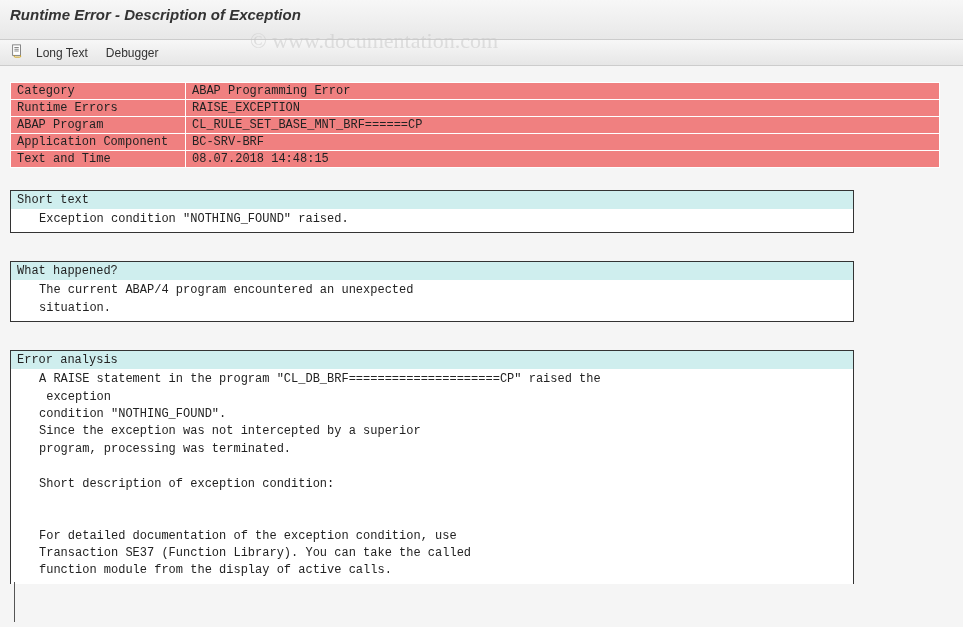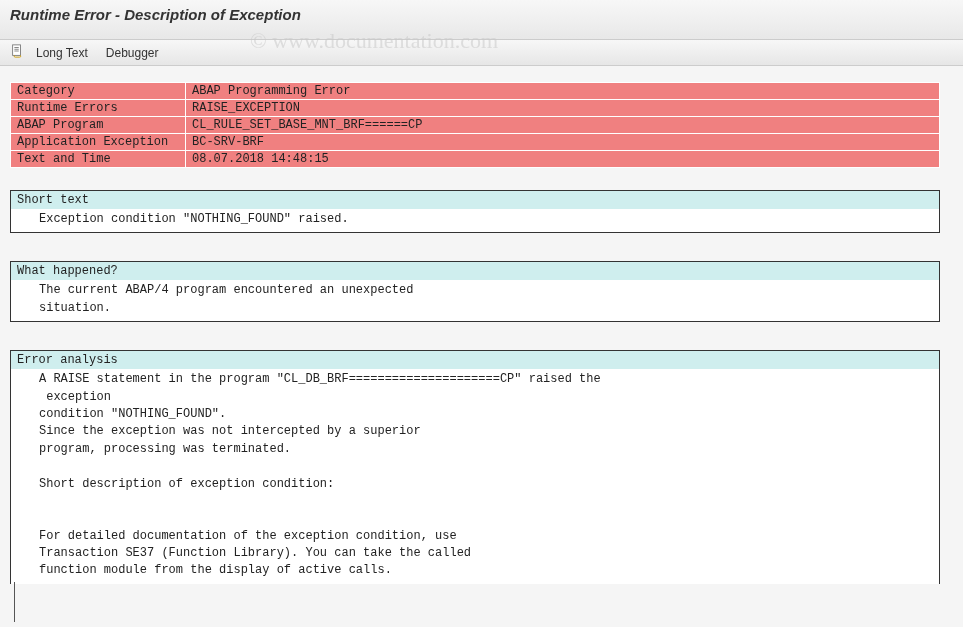"Application Exception" td { text: Exception -> Component }
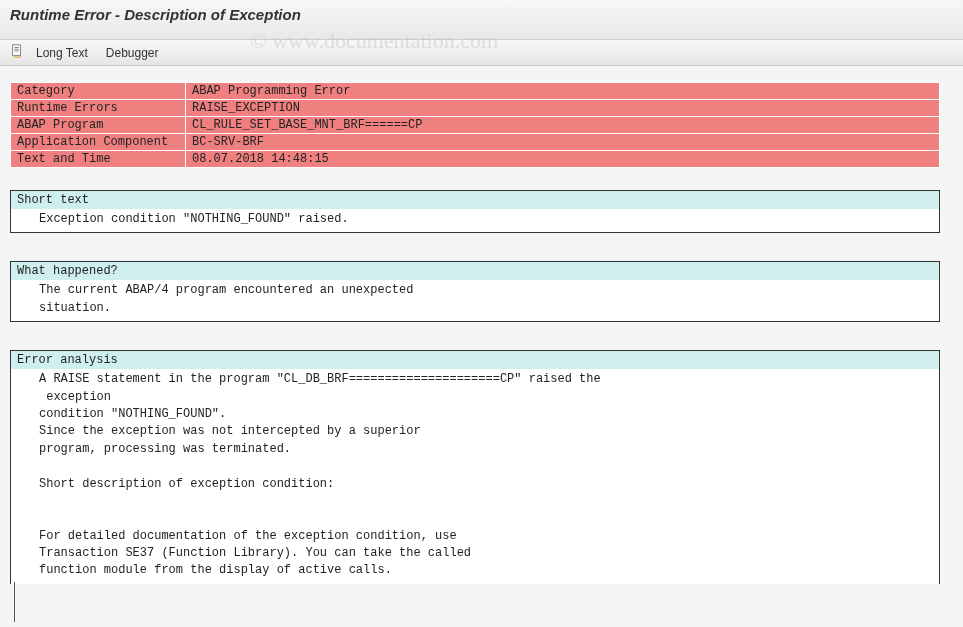"Short text" .section { width: 930px -> 844px }
